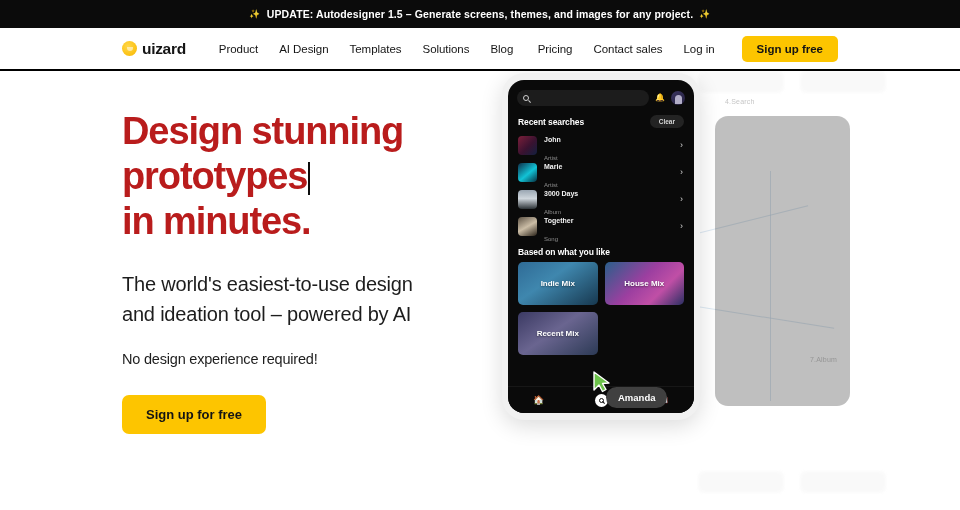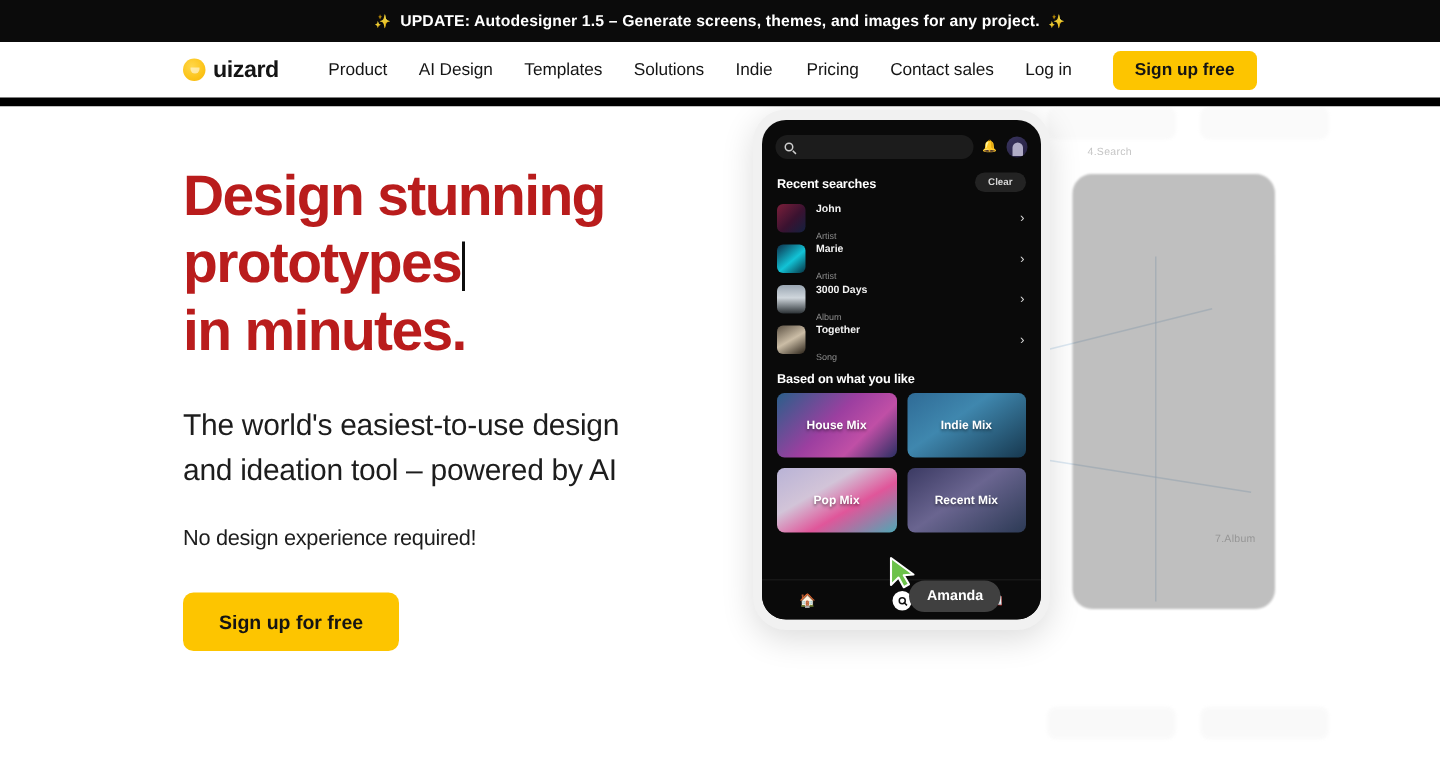"uizard" .header { border-bottom: 6px solid #000000 -> 2px solid #000000 }
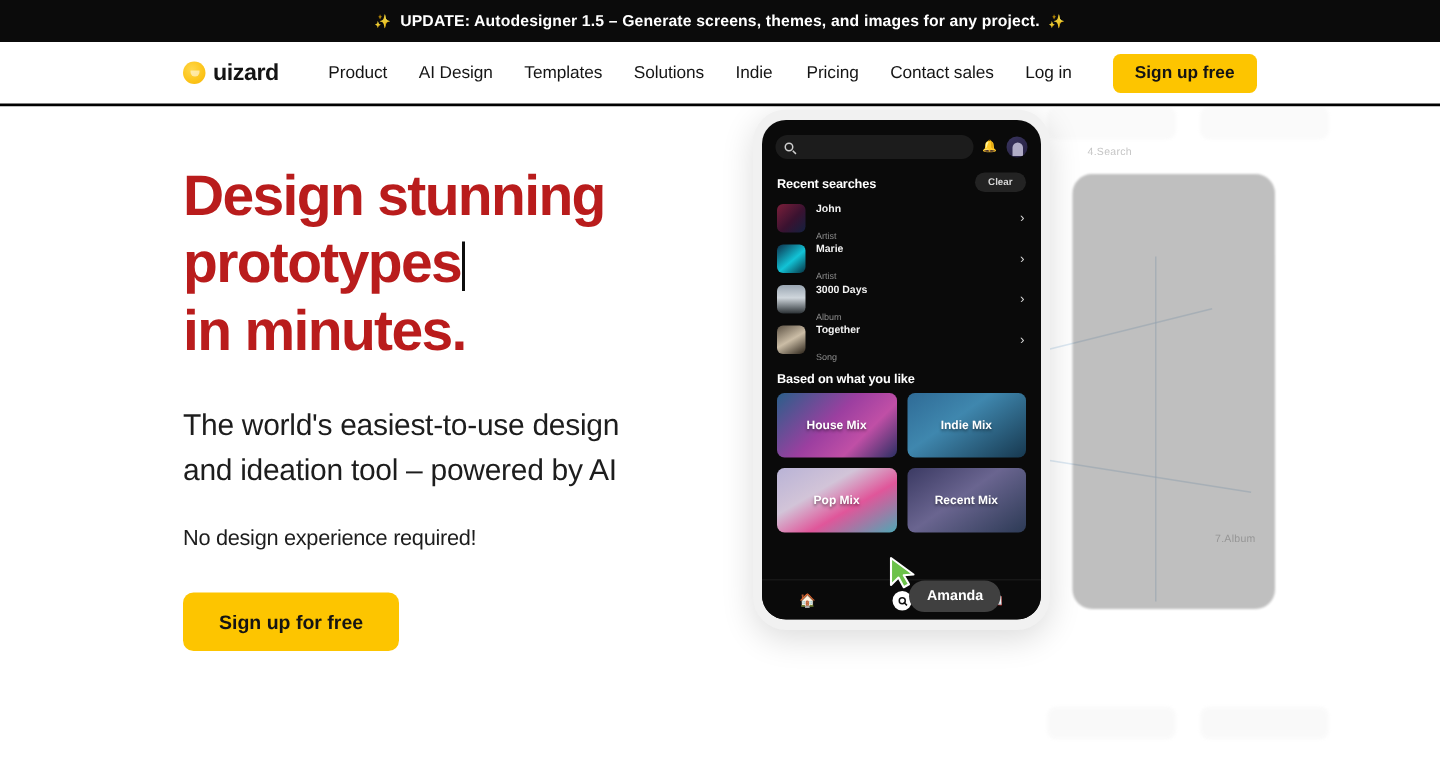"Indie" span.nav-item { text: Indie -> Blog }
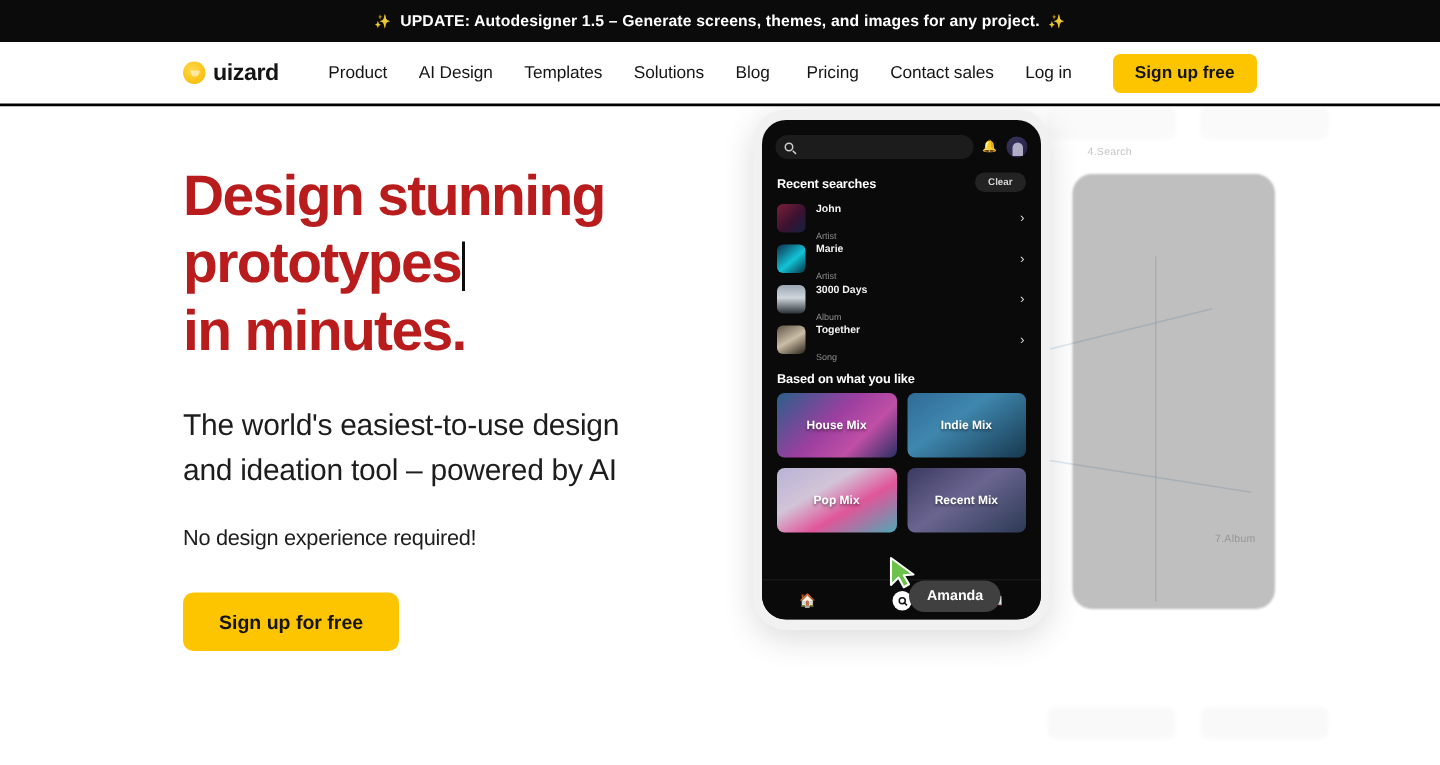"House Mix" div.mix { order: before "Indie Mix" -> after "Indie Mix" }
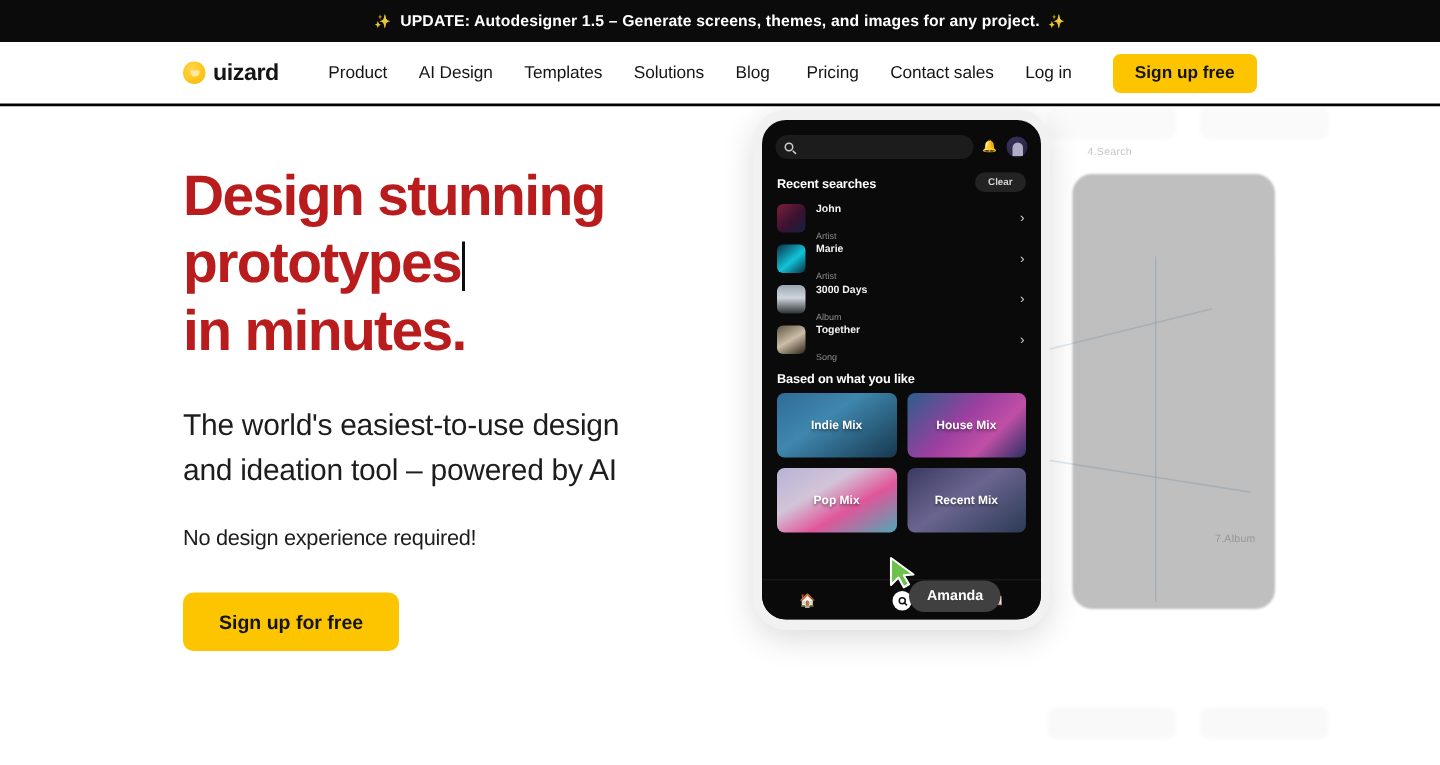"Pop Mix" div.mix { html: <div>Pop Mix</div> -> none }
